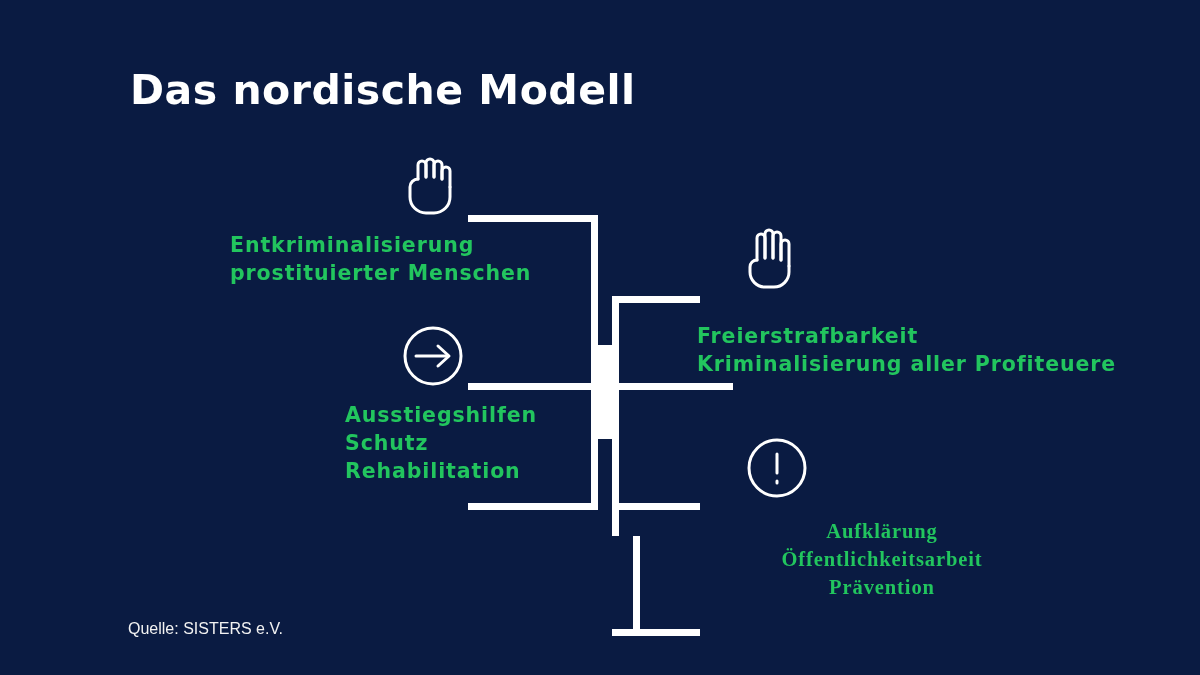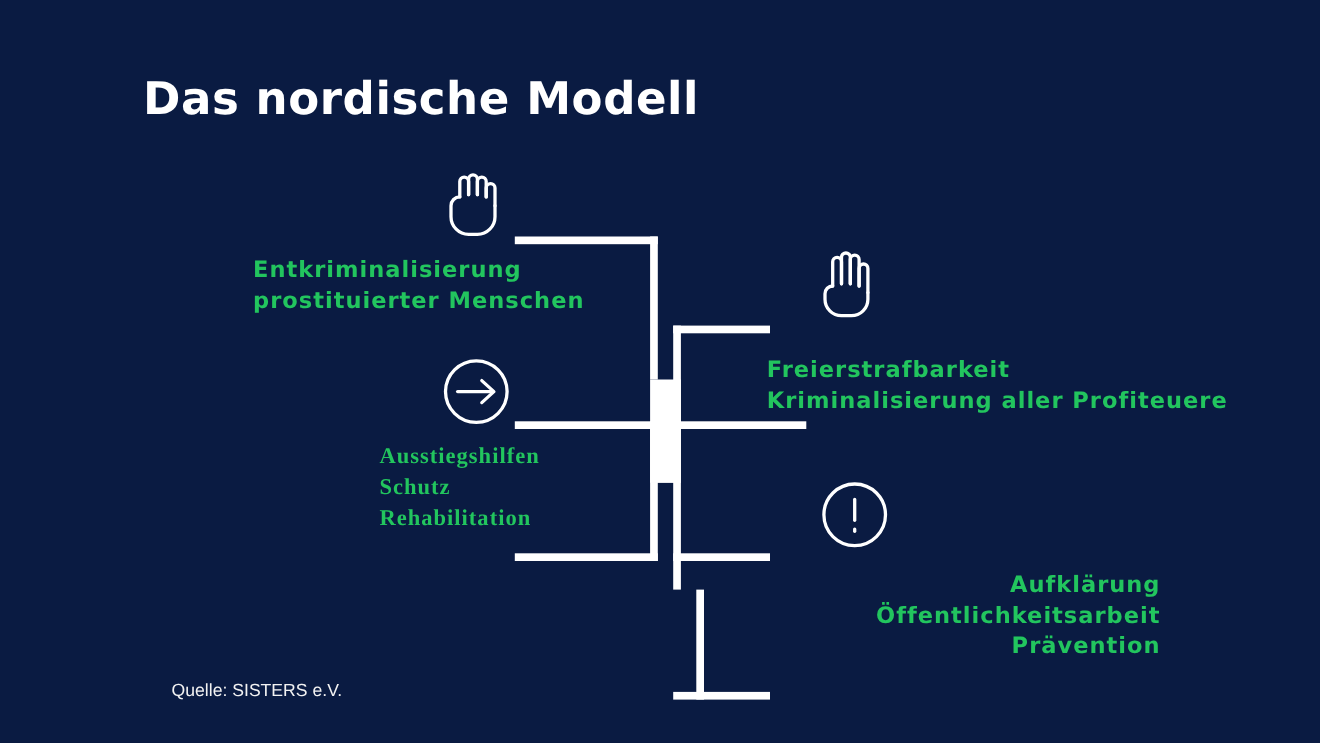"Ausstiegshilfen" #label-ausstieg { font-family: Liberation Serif, serif -> none }
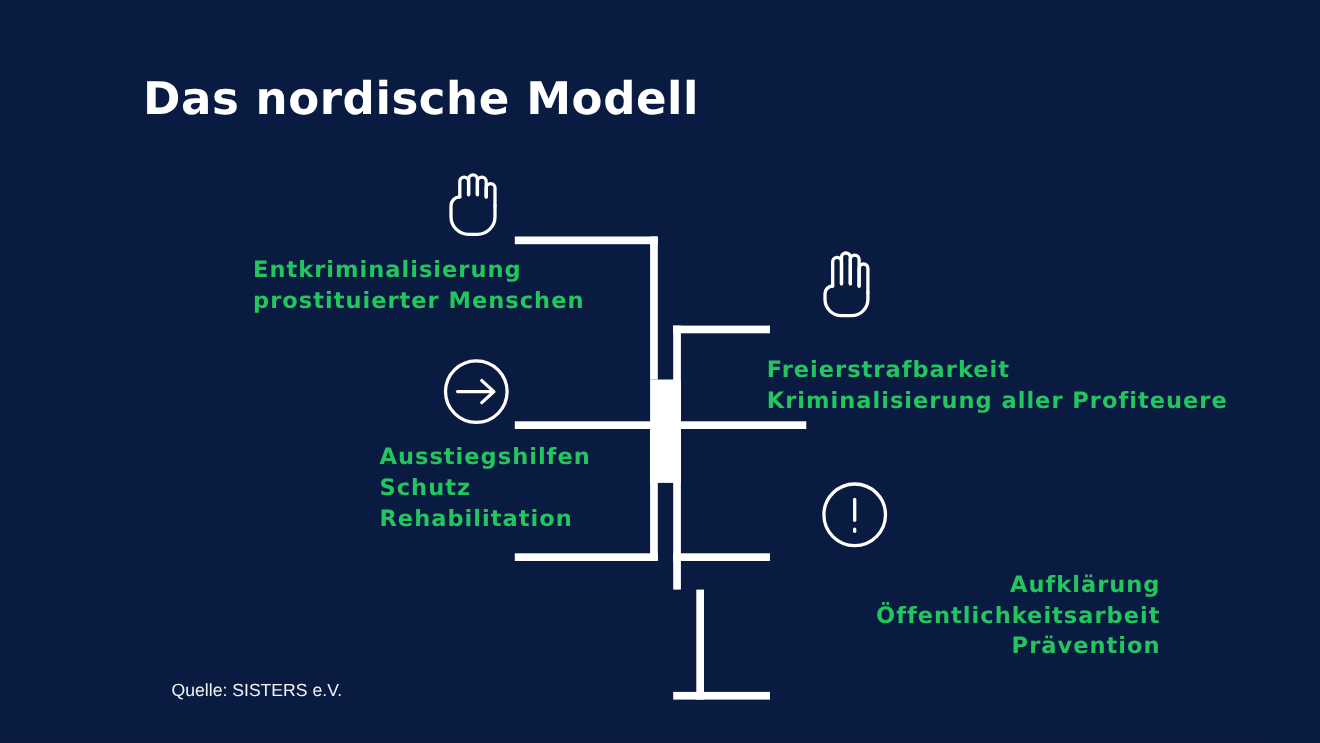"Aufklärung" #label-aufklaerung { font-family: none -> Liberation Serif, serif; left: 655px -> 682px; text-align: right -> center }
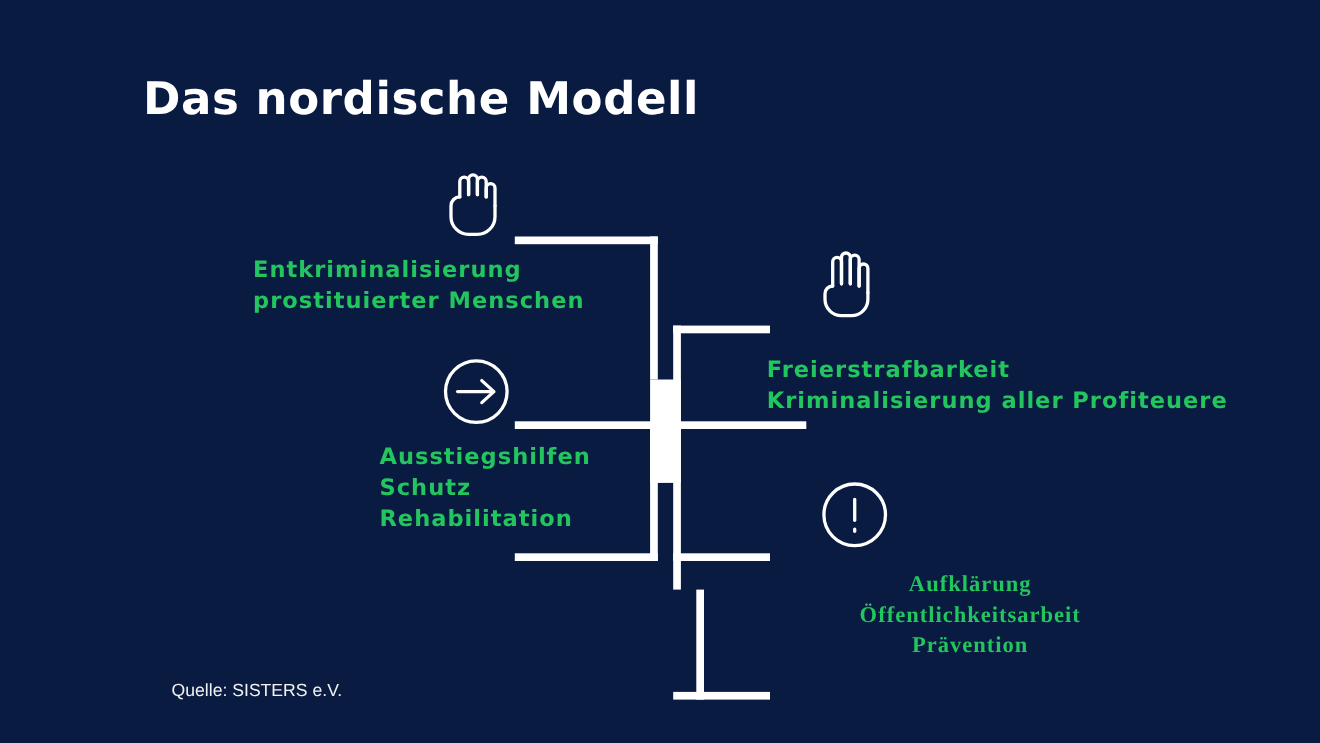"Quelle: SISTERS e.V." #source { margin-left: 28px -> none }
